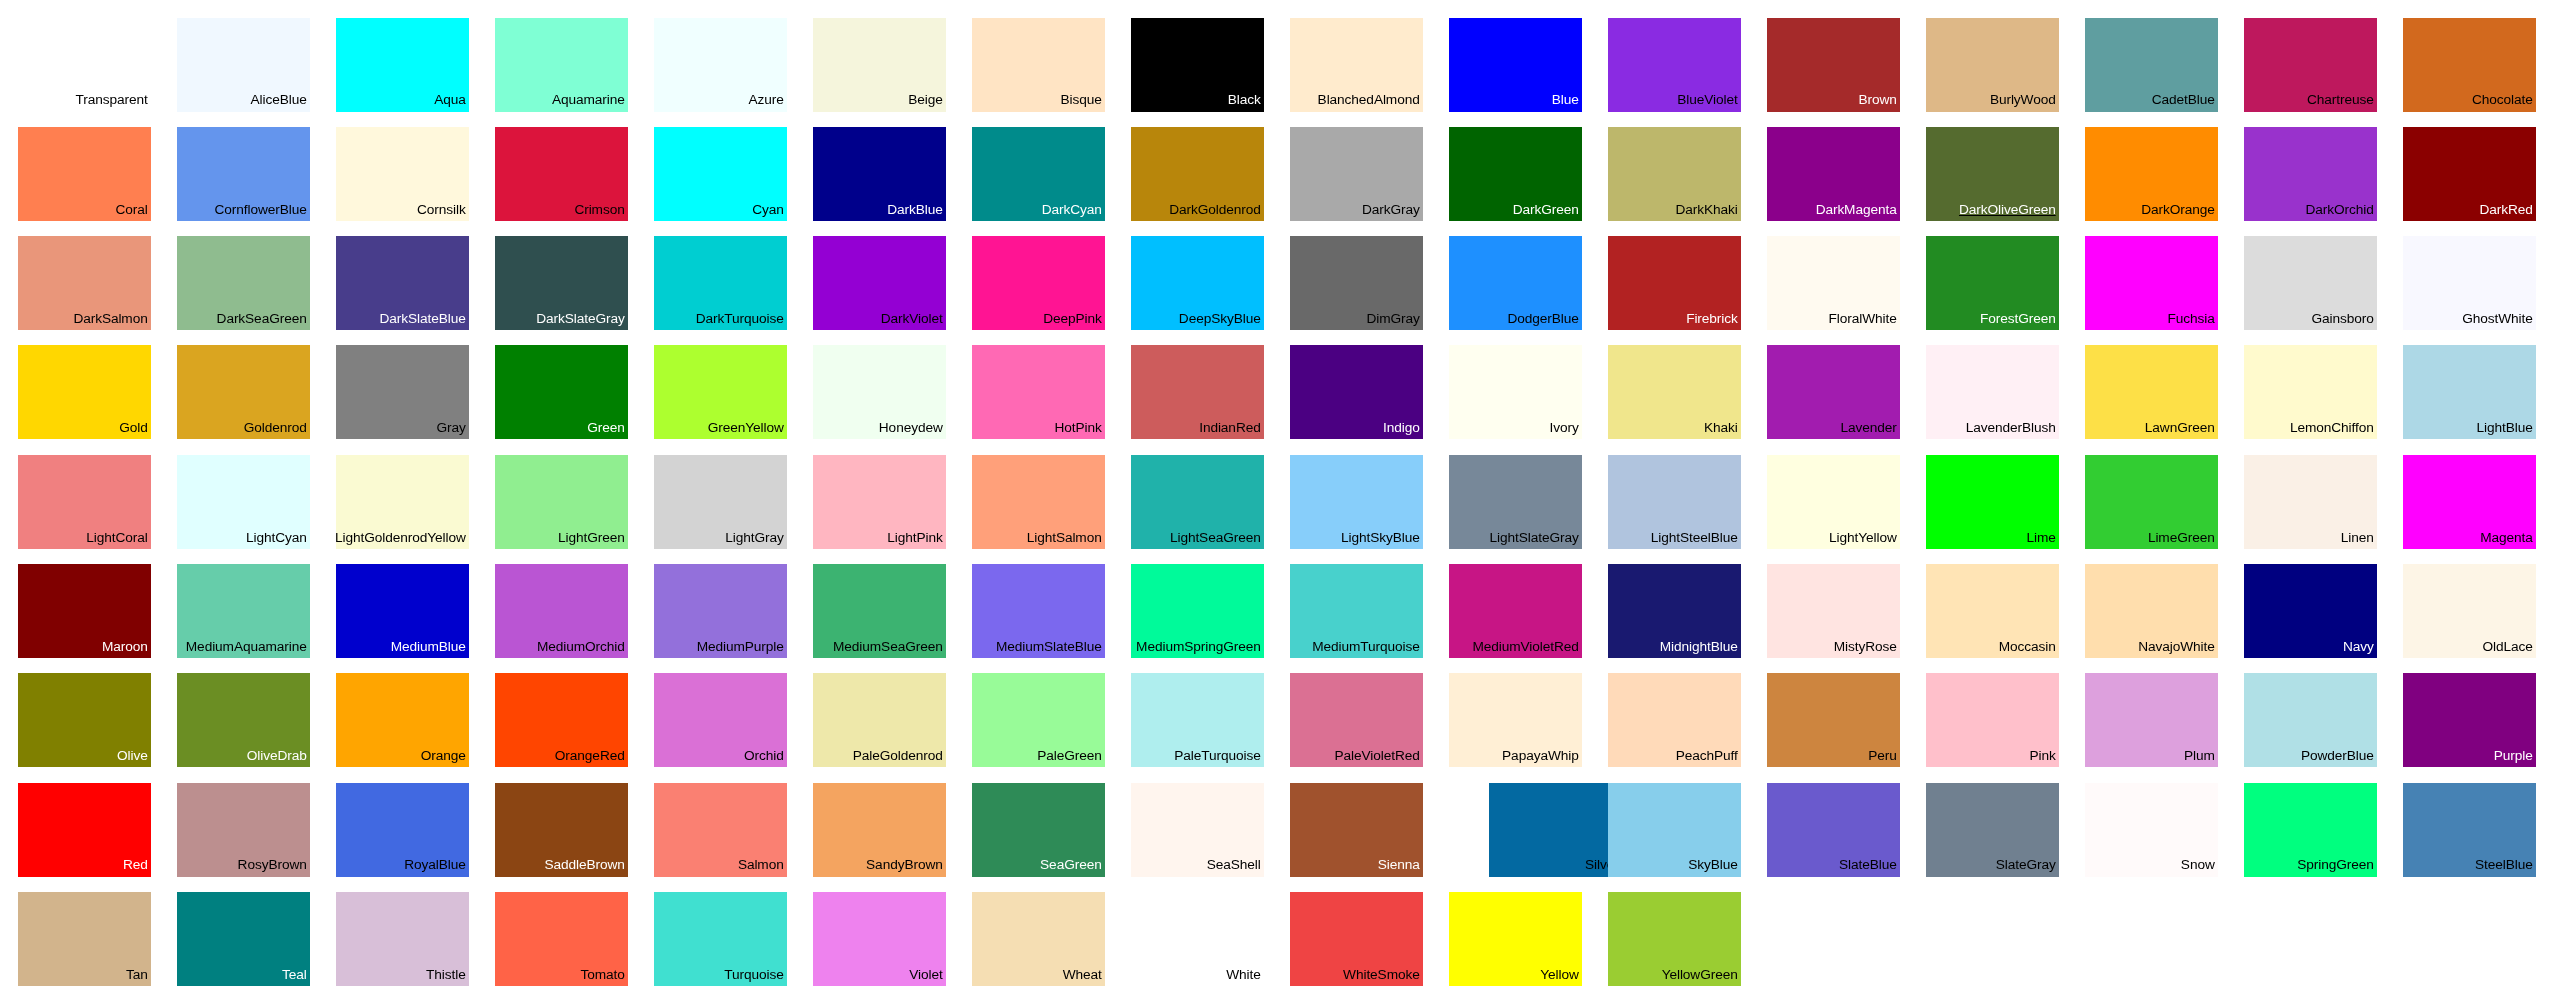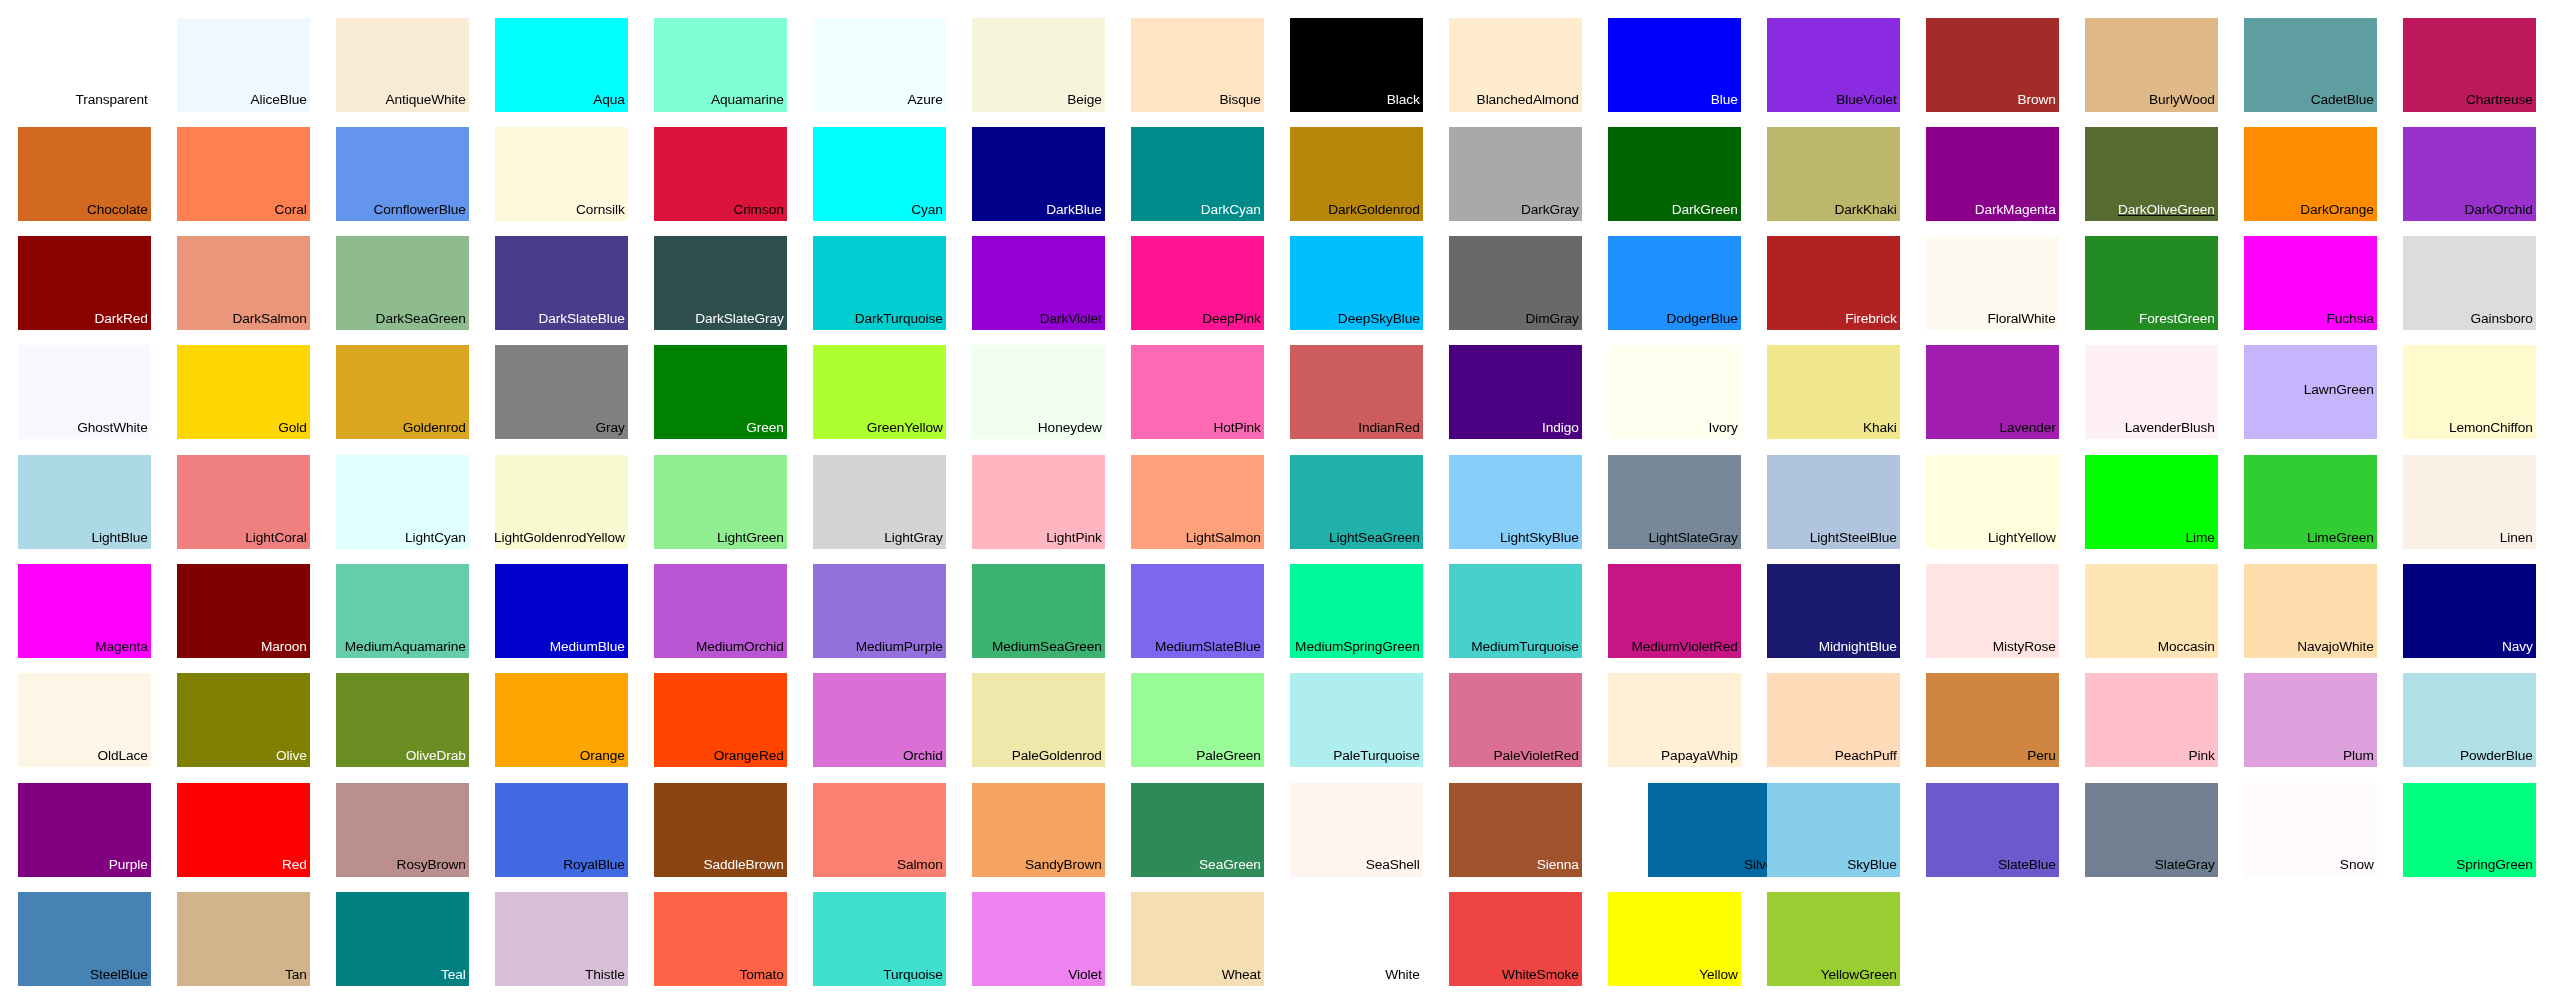"AntiqueWhite" div.swatch { html: <div> <span>AntiqueWhite</span> </div> -> none }
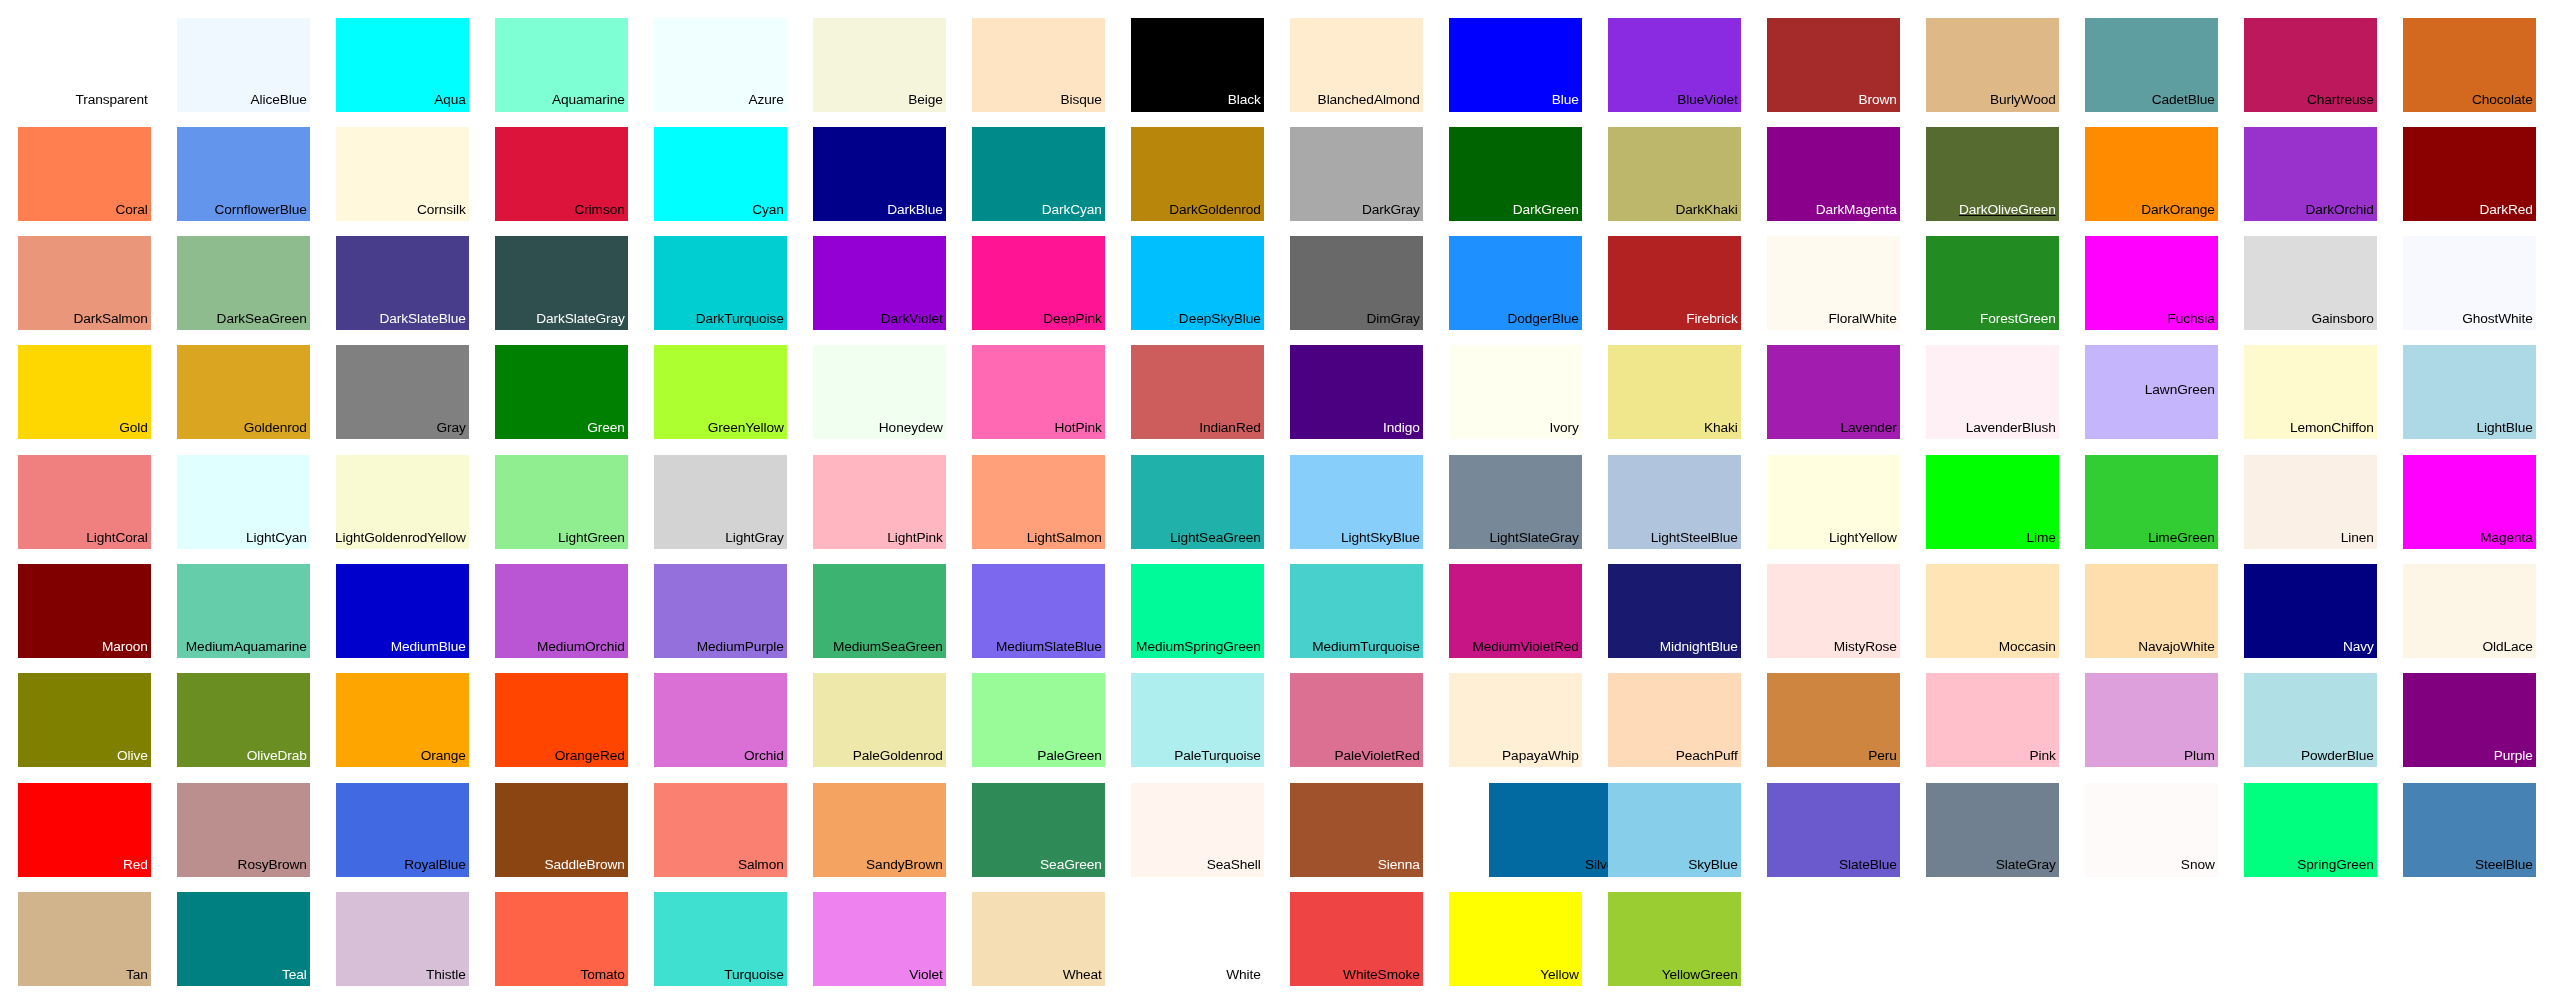"LawnGreen" div.swatch { align-items: center -> none; background-color: #c4b5fd -> #fde047 }
